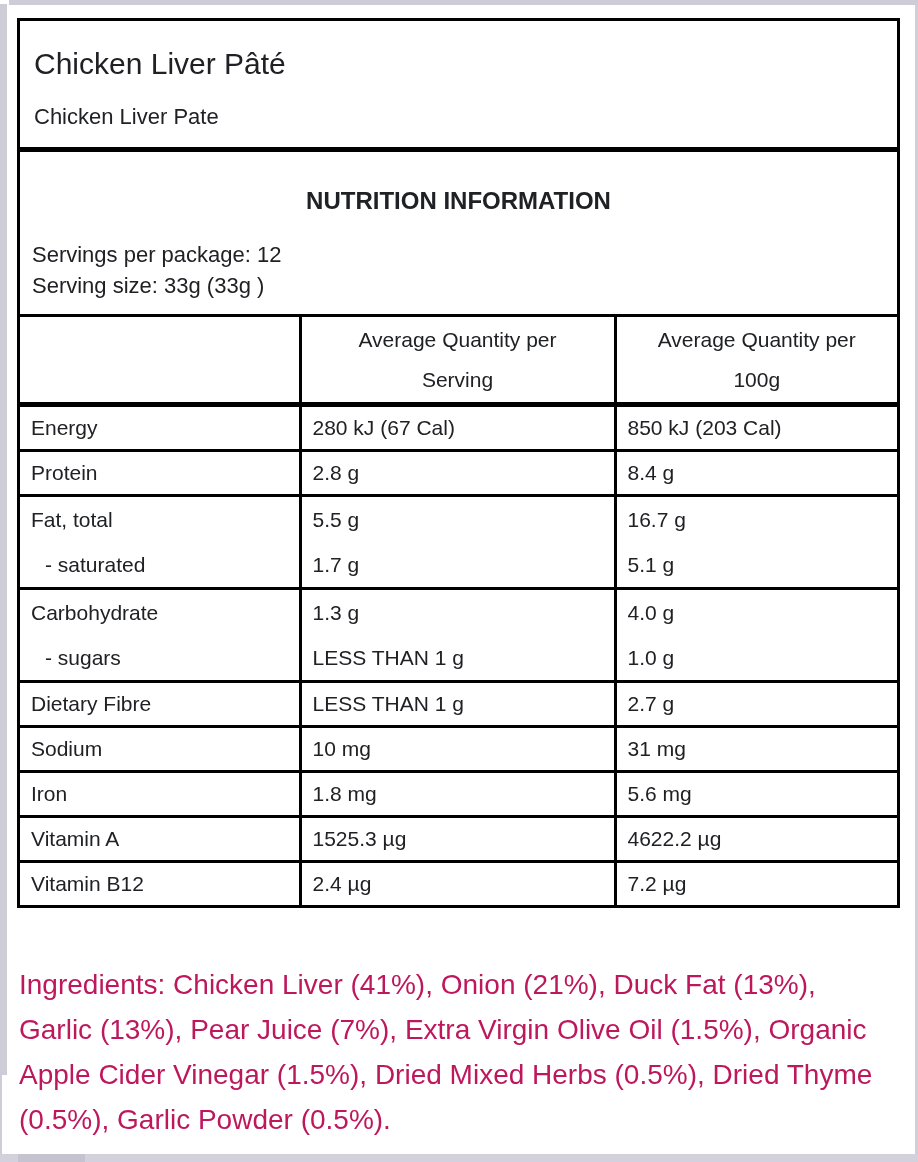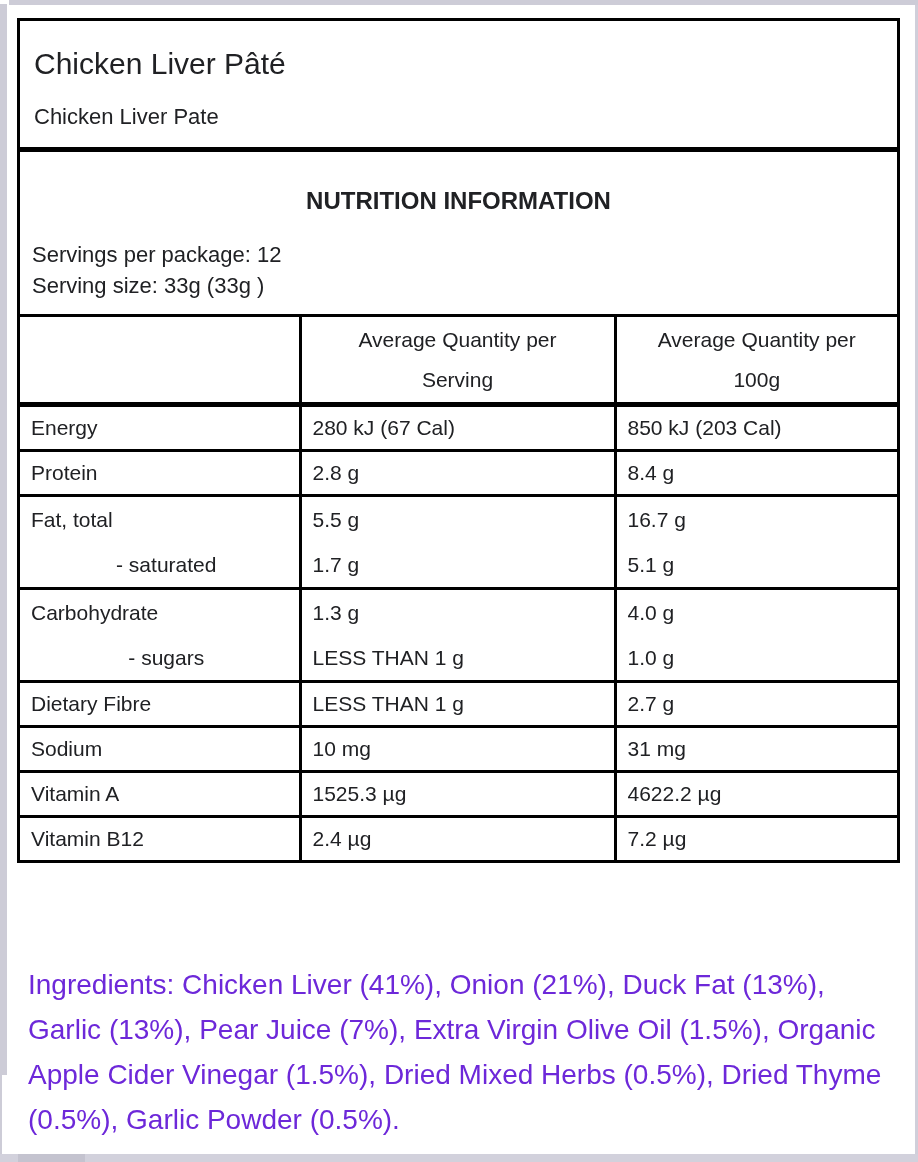"- saturated" .cell-line.sub { text-align: center -> none }
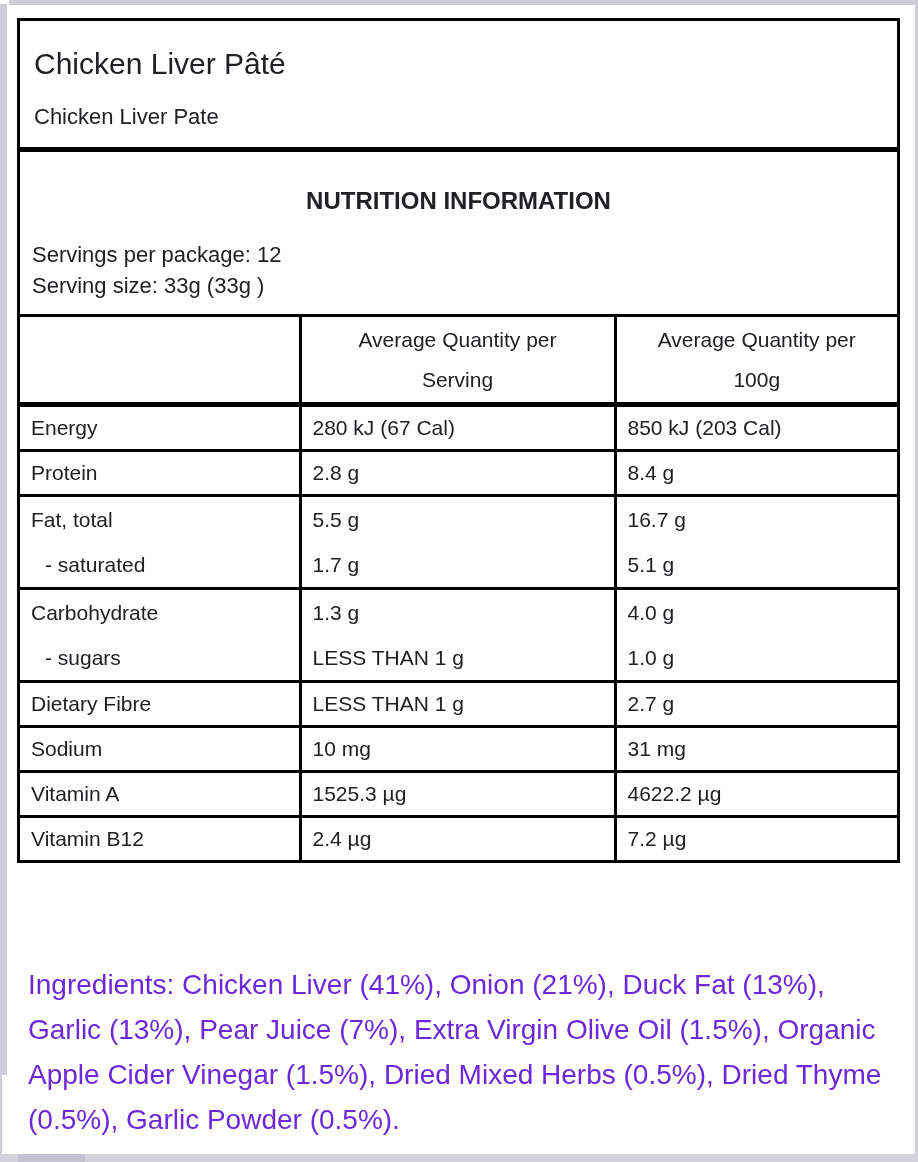"Iron" tr { html: none -> <tr> <td>Iron</td> <td>1.8 mg</td> <td>5.6 mg</td> </tr> }
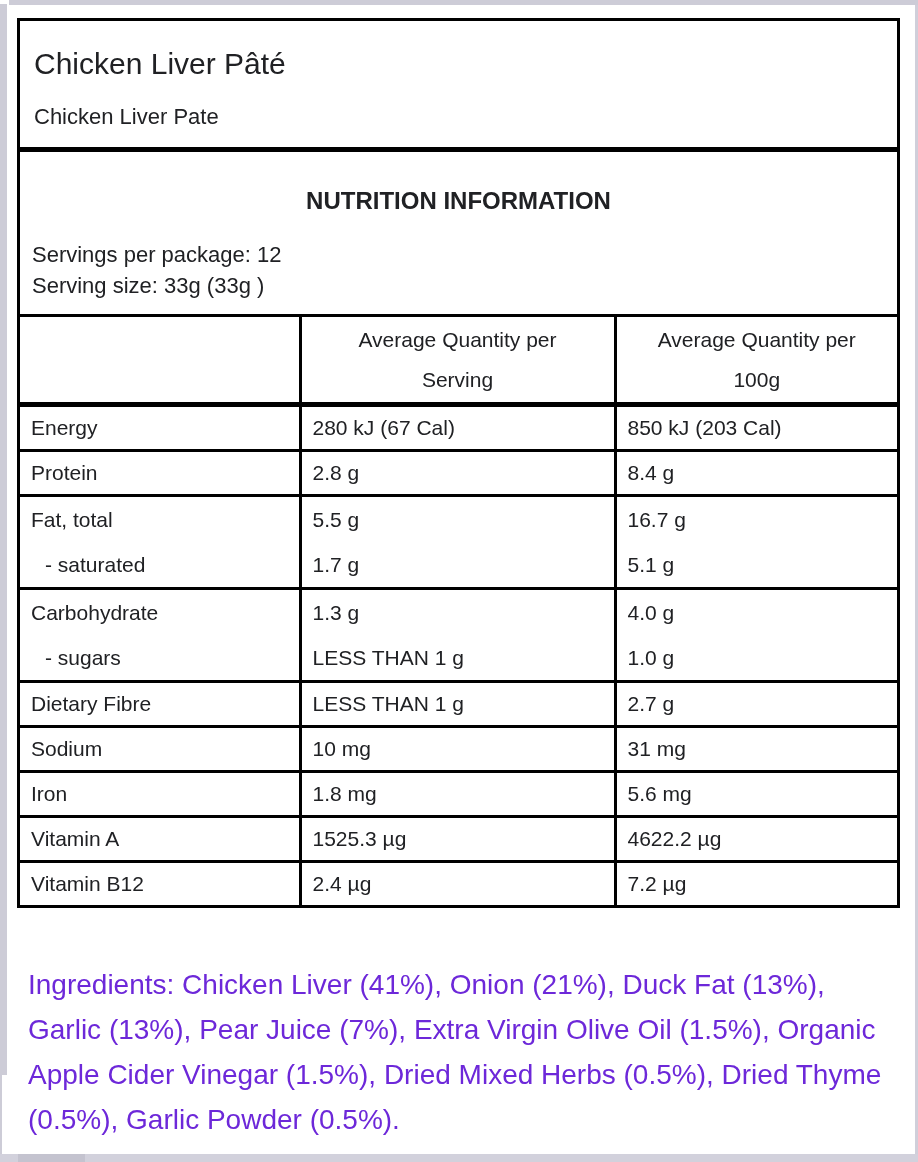"Ingredients: Chicken Liver (41%), Onion" .ingredients { color: #6d28d9 -> #be185d; left: 28px -> 19px }
